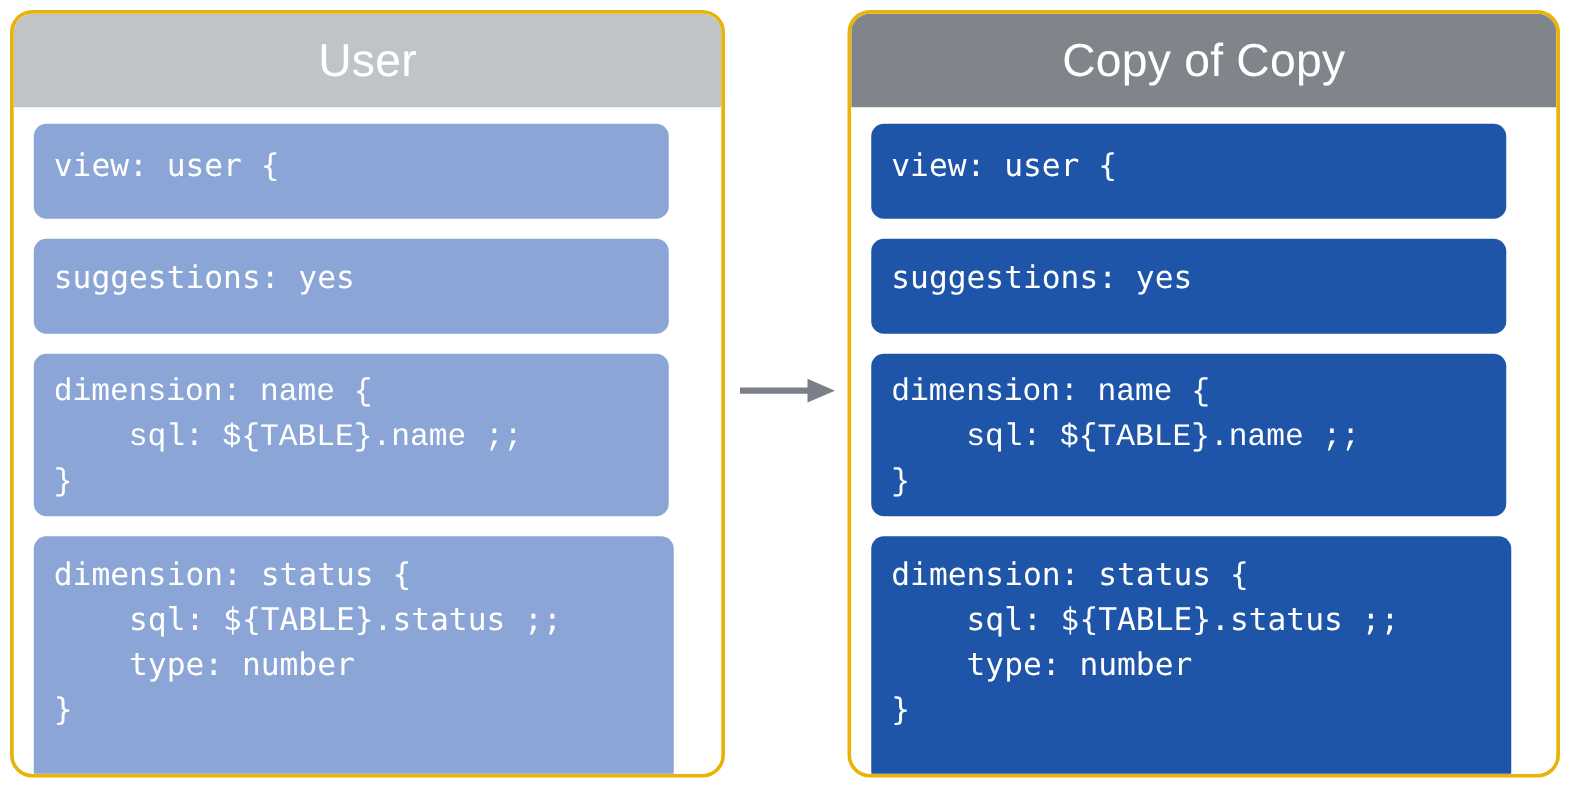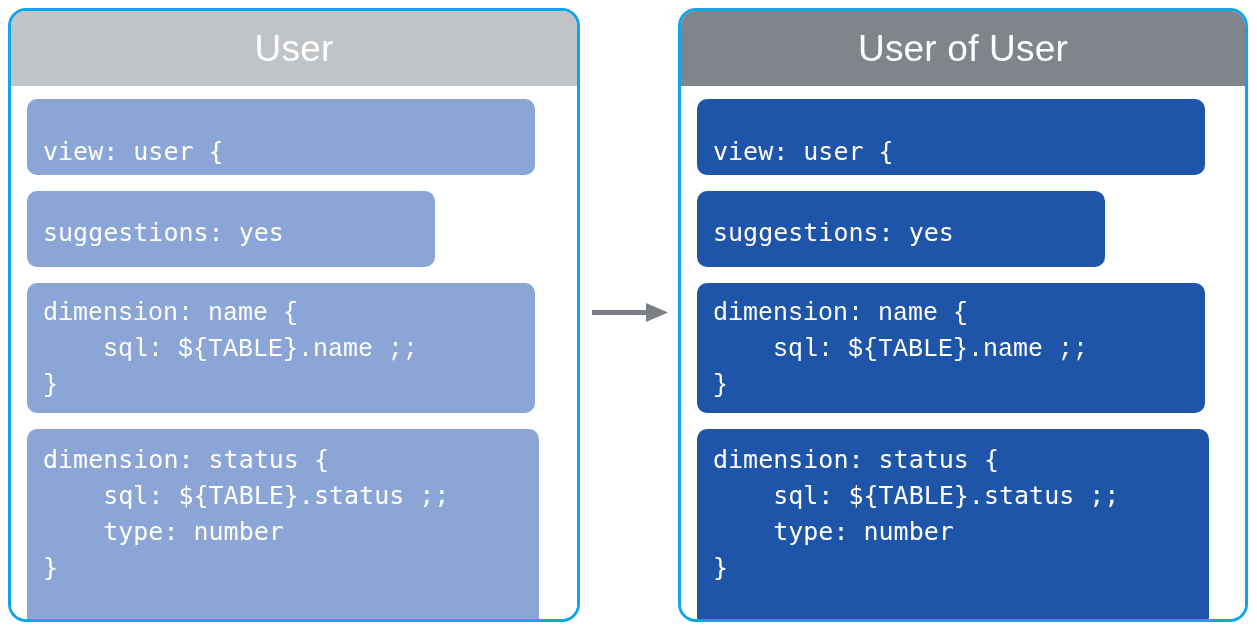"User" .panel { border: 3px solid #0ea5e9 -> 3px solid #eab308 }
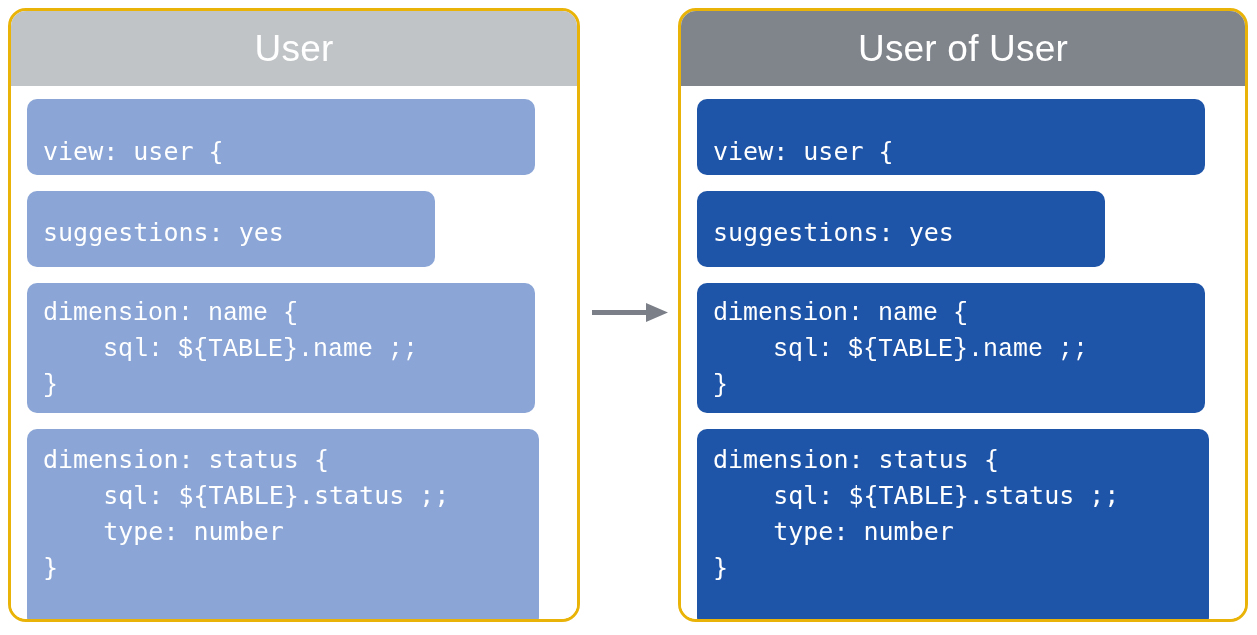"User of User" div.panel-header { text: User of User -> Copy of Copy }
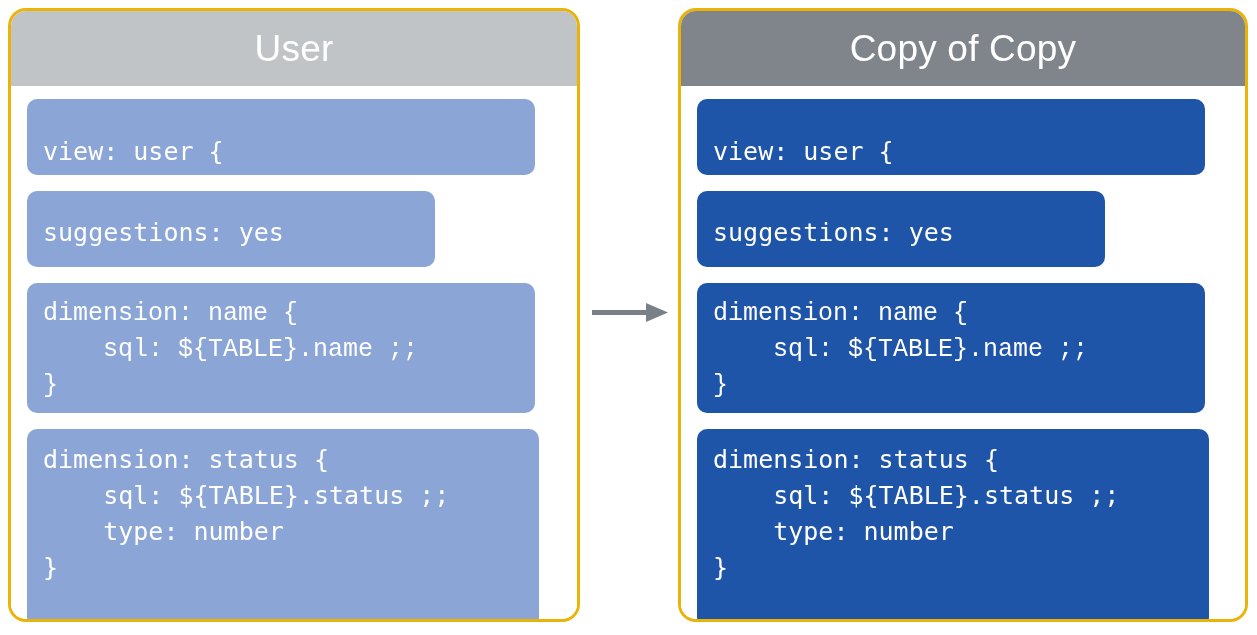"view: user {" .code-block.b0 { padding-top: 35px -> 16px }
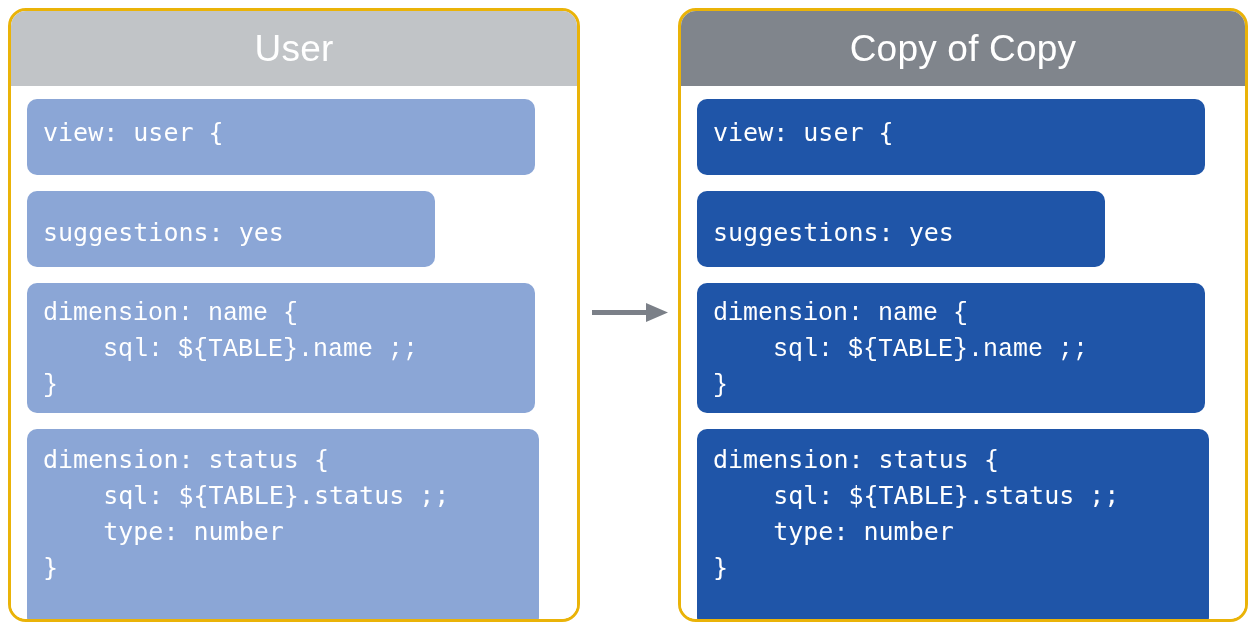"suggestions: yes" .code-block.b1 { padding-top: 24px -> 13px; width: 408px -> 508px }
